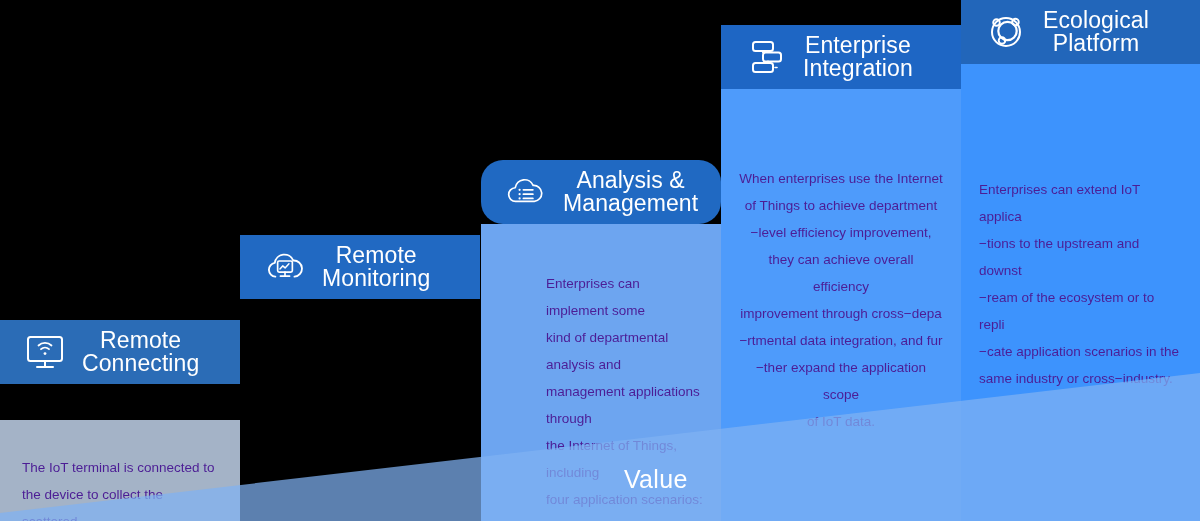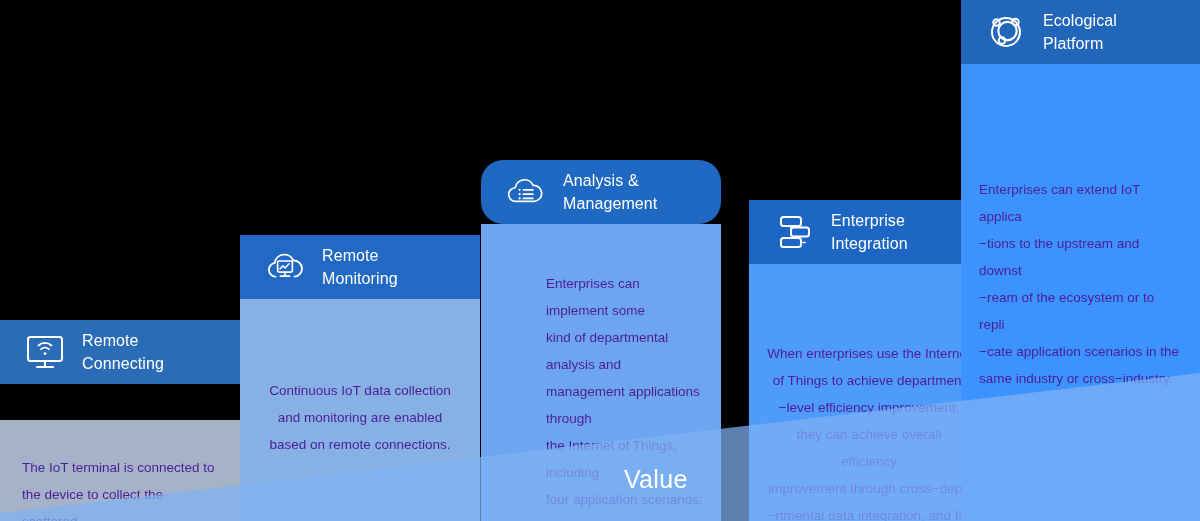"Ecological" .col-title { font-size: 16px -> 23px; text-align: none -> center }
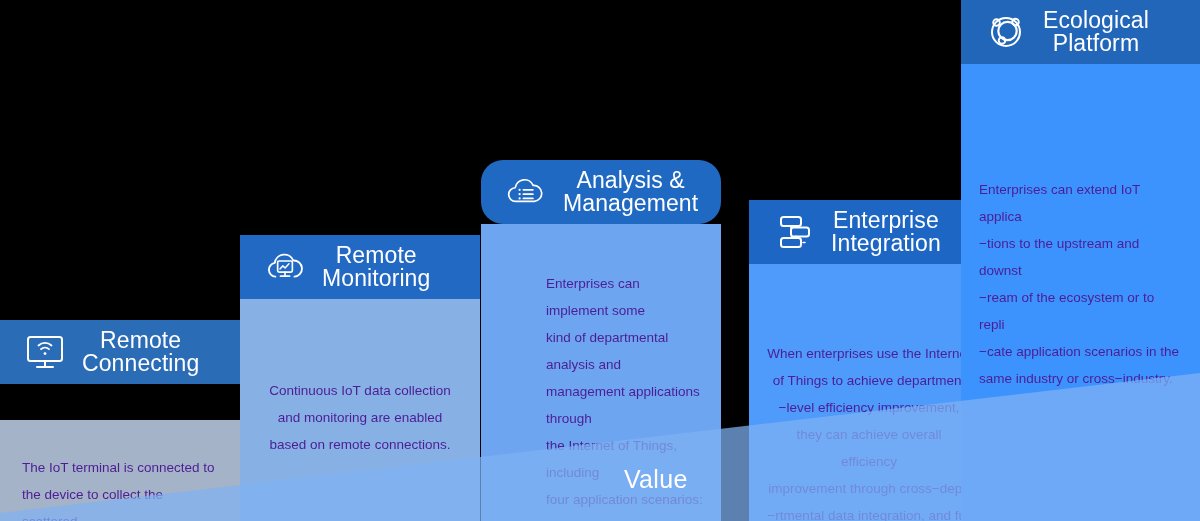"Enterprise" #col4 { height: 321px -> 496px; margin-left: 28px -> none }
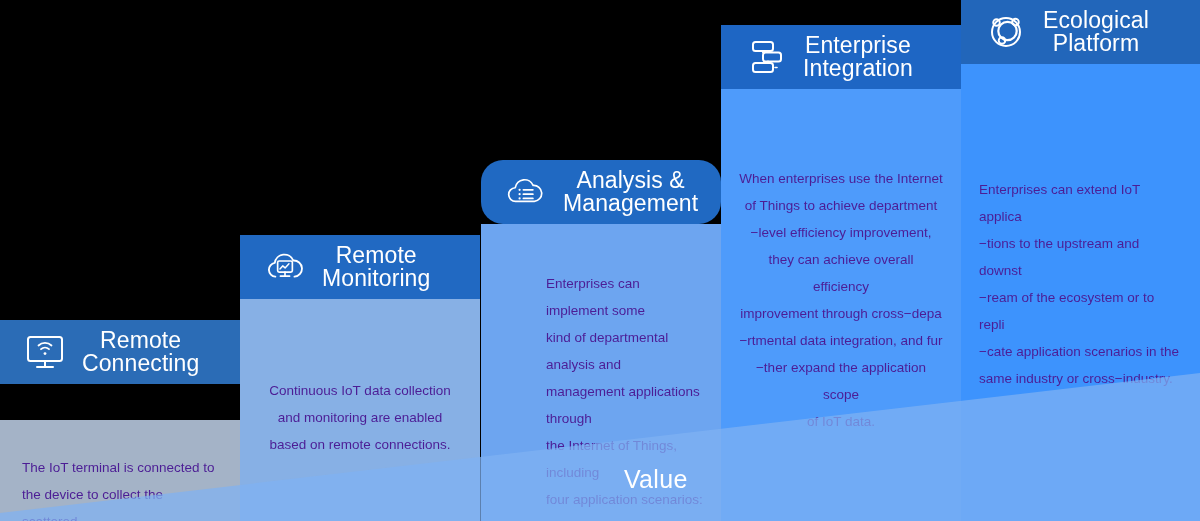"Continuous IoT data collection" div.col-body { html: <div> <div>Continuous IoT data collection and monitoring are enabled based on remote connections.</div> </div> -> none }
